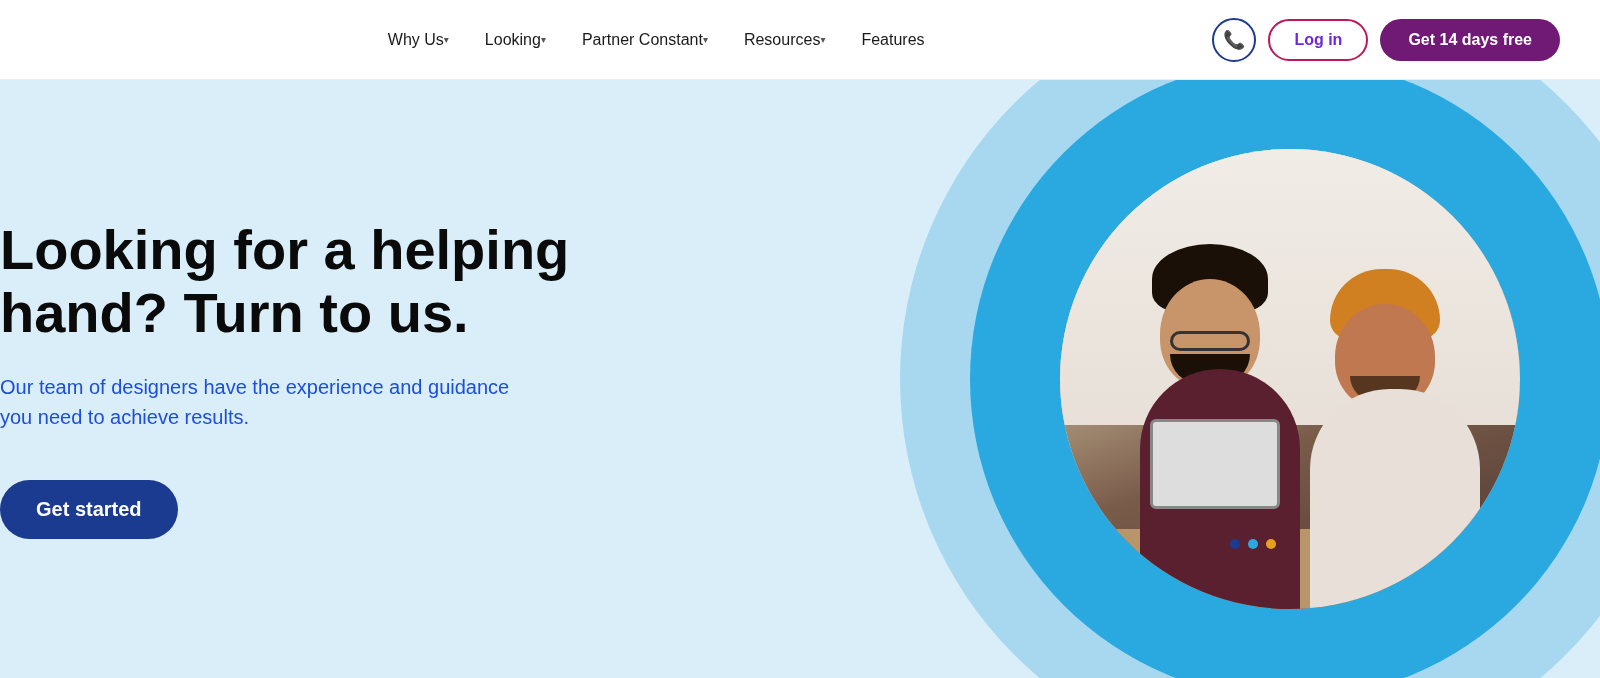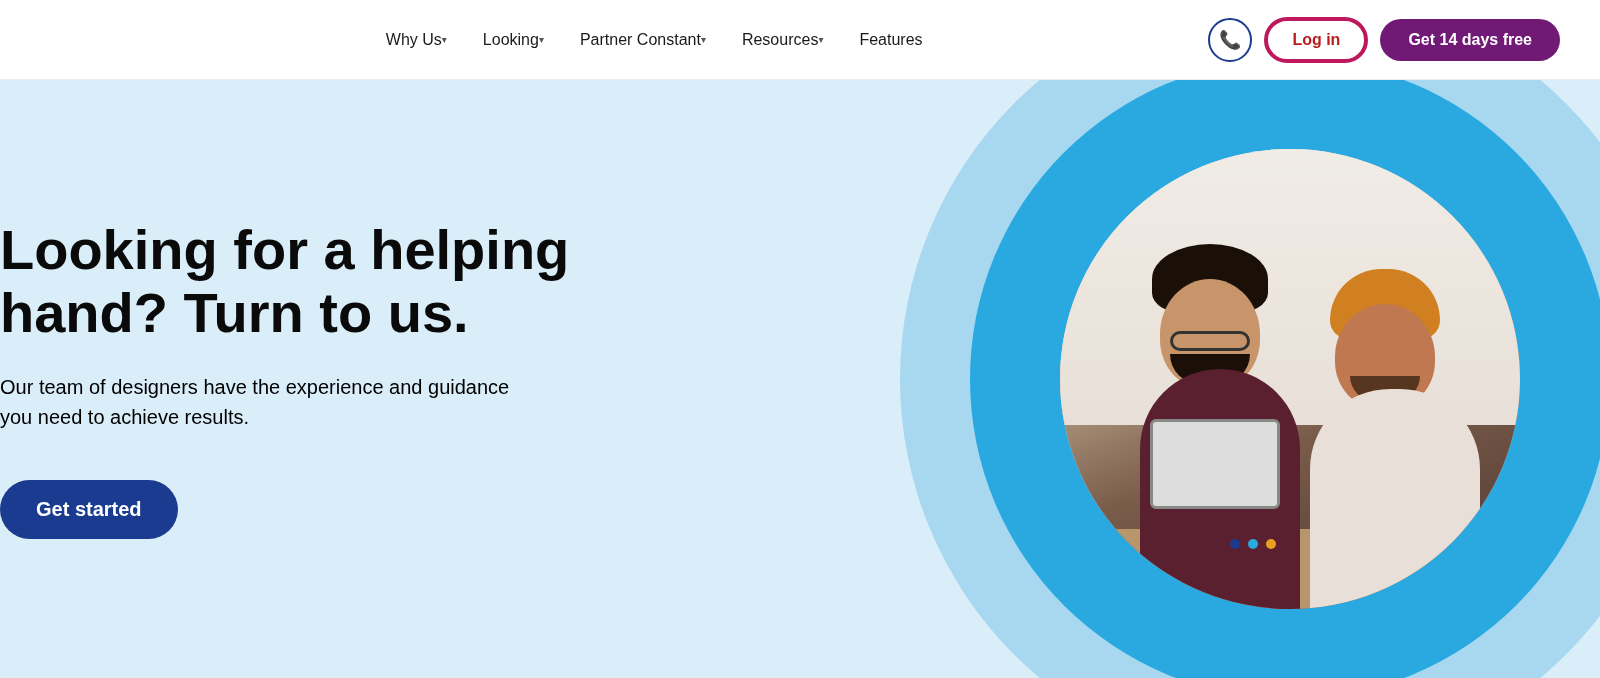"Log in" .login-btn { border: 4px solid #be185d -> 2px solid #be185d; color: #b91c1c -> #6d28d9 }
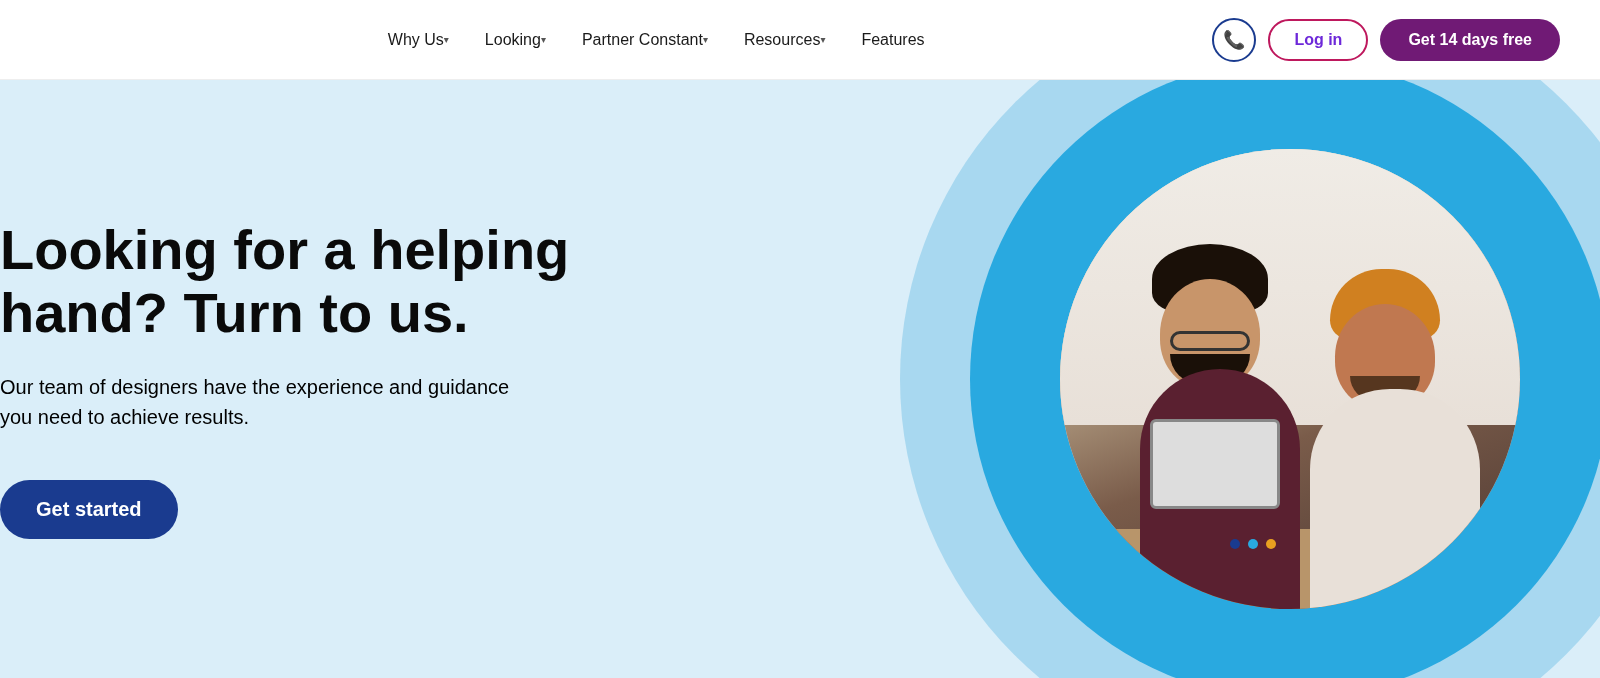"Our team of designers have" .hero-subtitle { color: #000000 -> #1d4ed8 }
